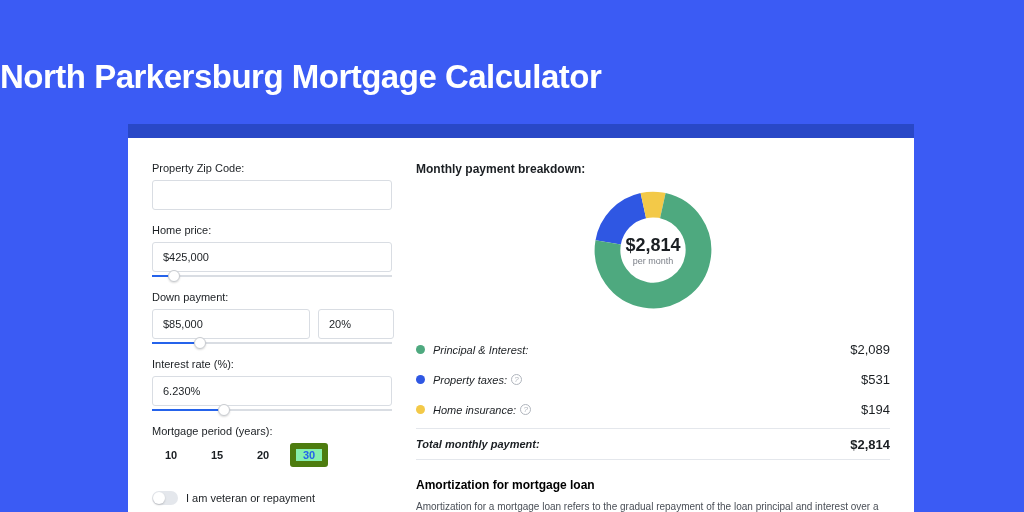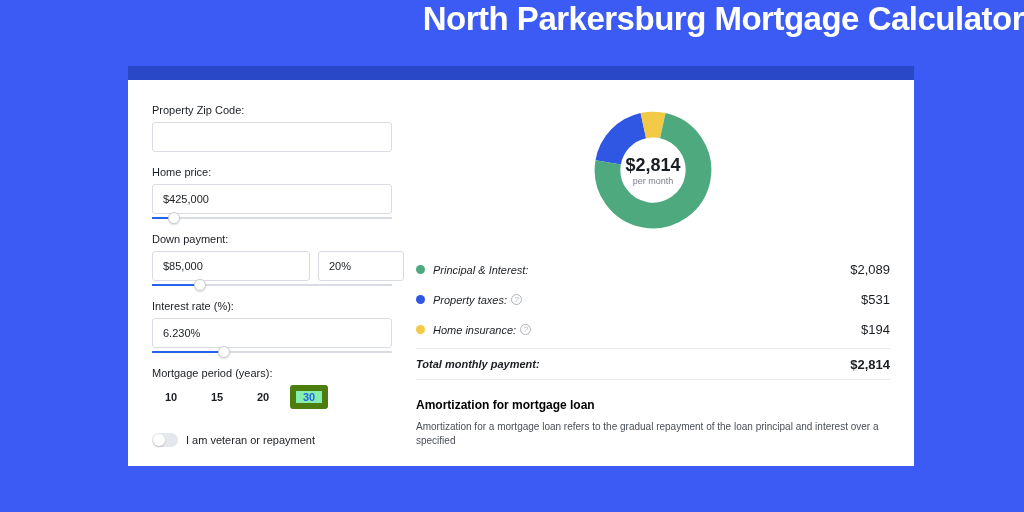"North Parkersburg Mortgage Calculator" .page-title { padding-top: none -> 58px; text-align: right -> left }
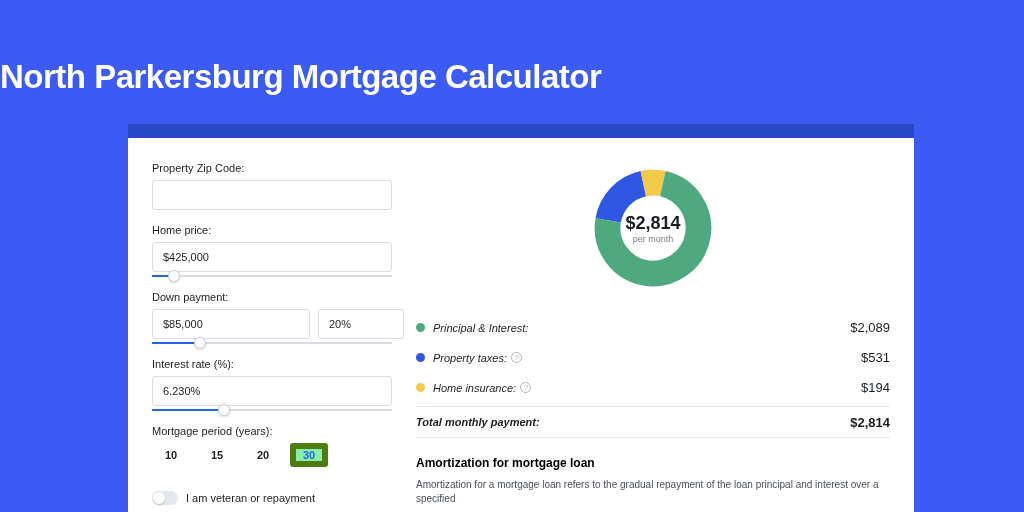"Monthly payment breakdown:" div.section-heading { html: none -> <div>Monthly payment breakdown:</div> }
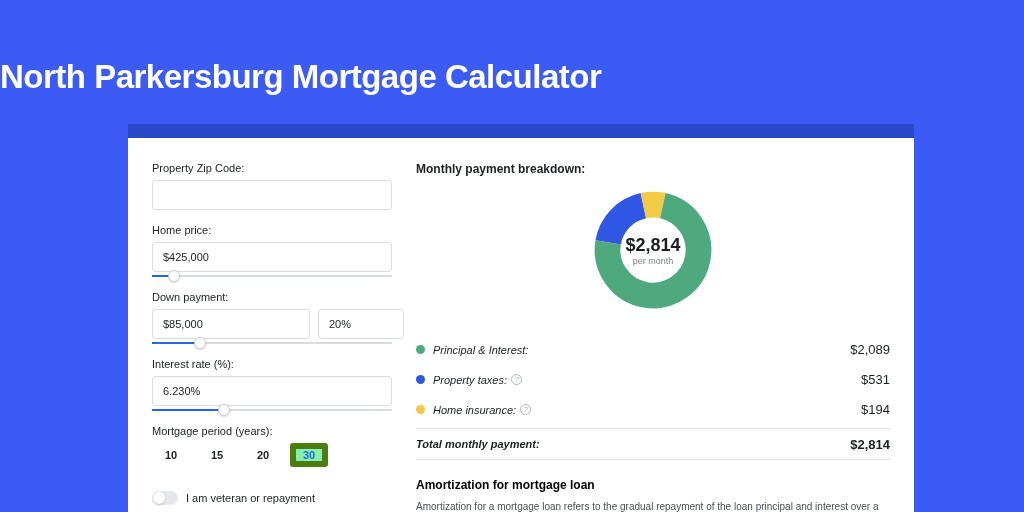"20%" .row2 .input:last-child { width: 86px -> 76px }
